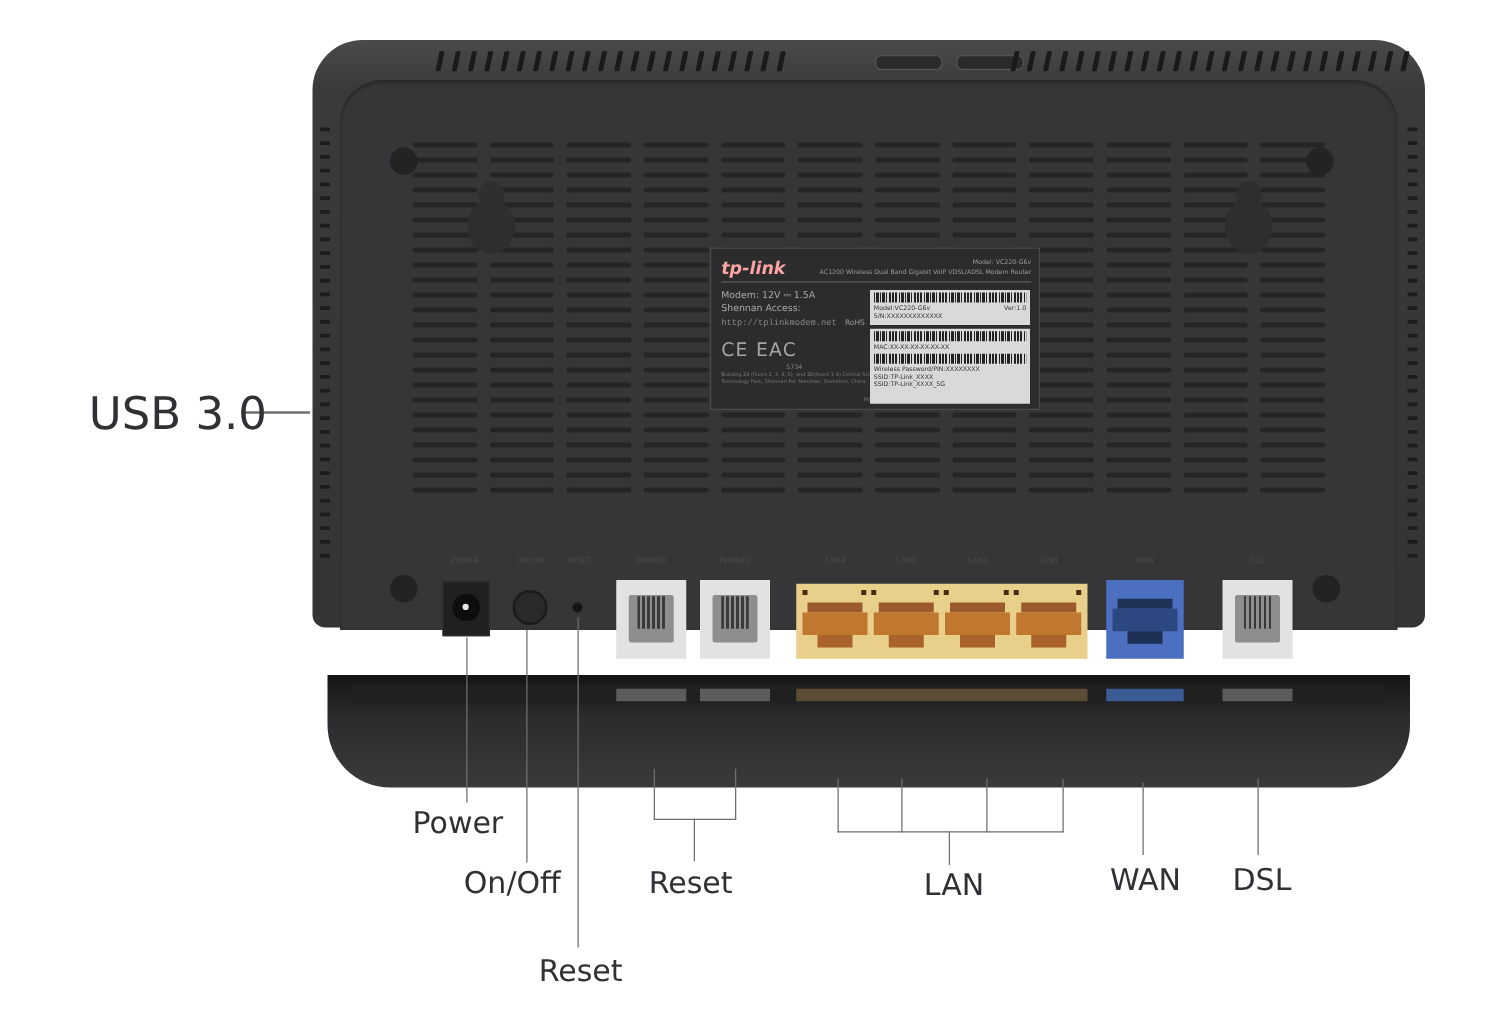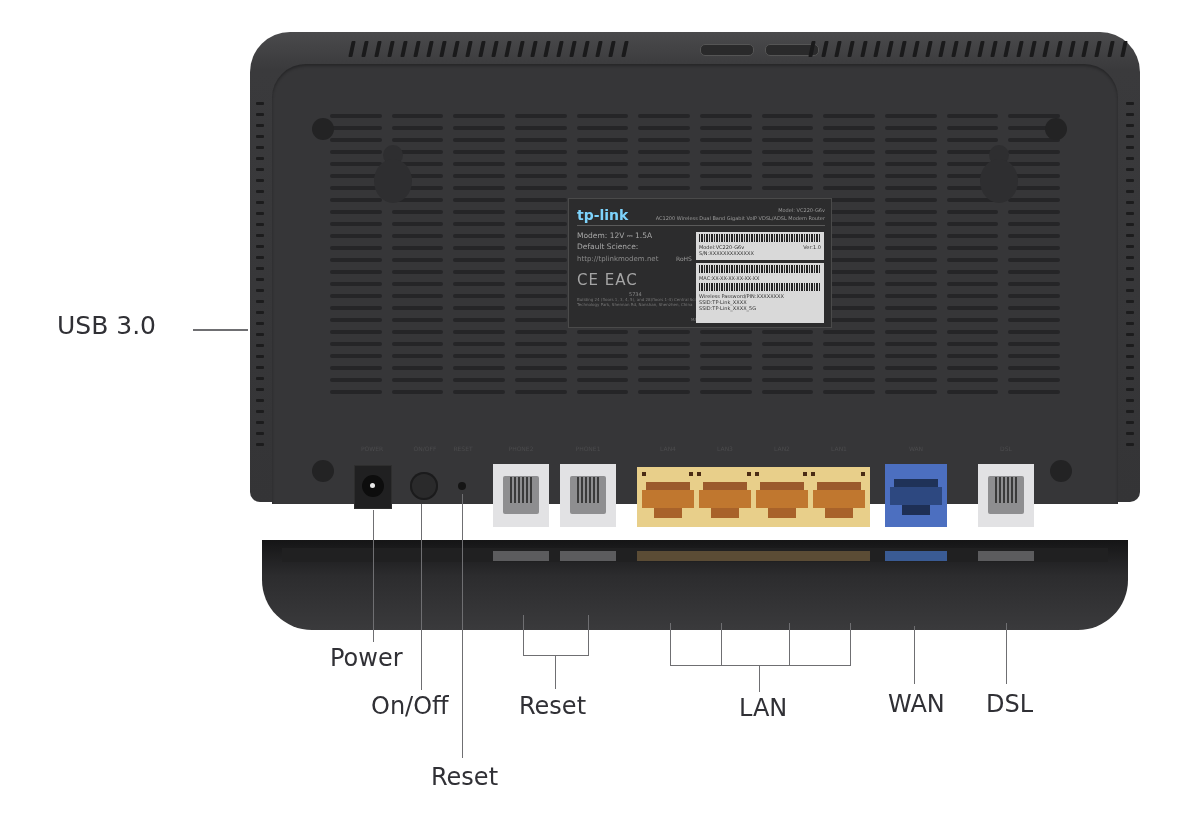"tp-link" #label .logo { color: #7dd3fc -> #fca5a5; font-style: none -> italic }
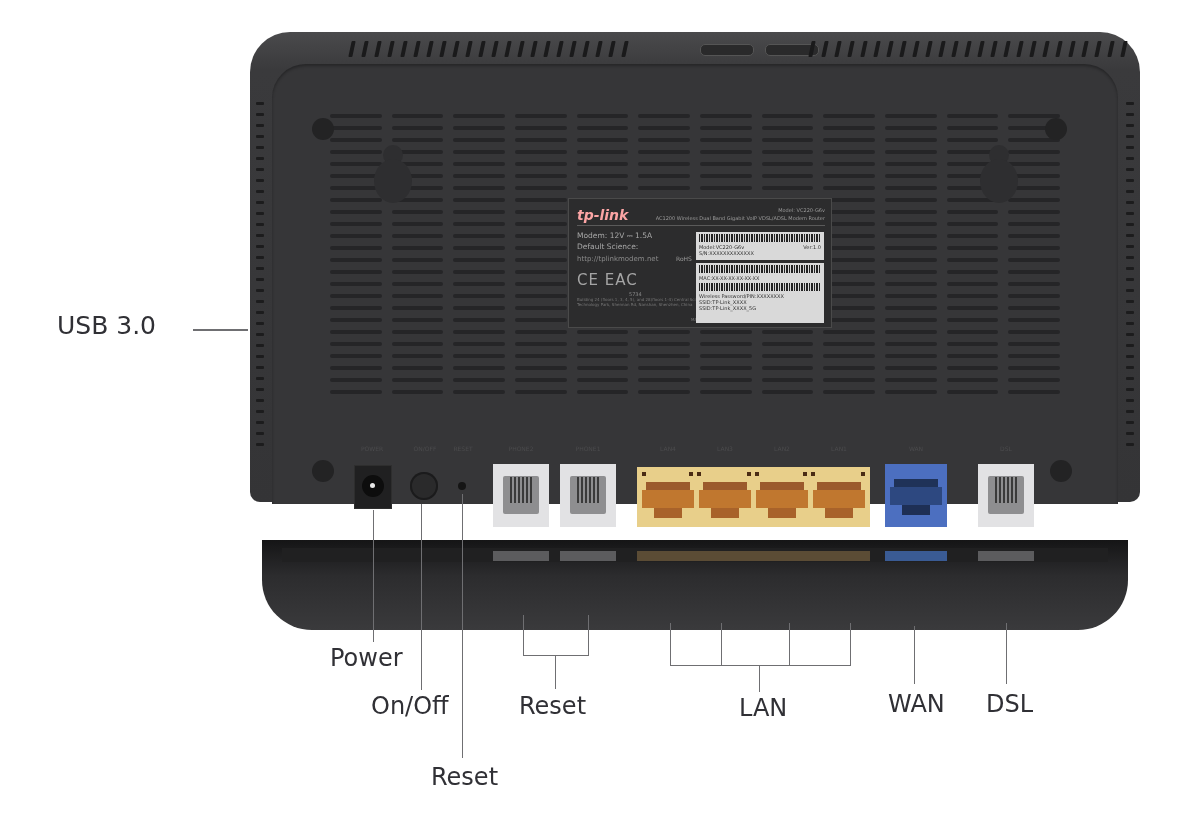"Default Science:" div.access { text: Default Science -> Shennan Access }
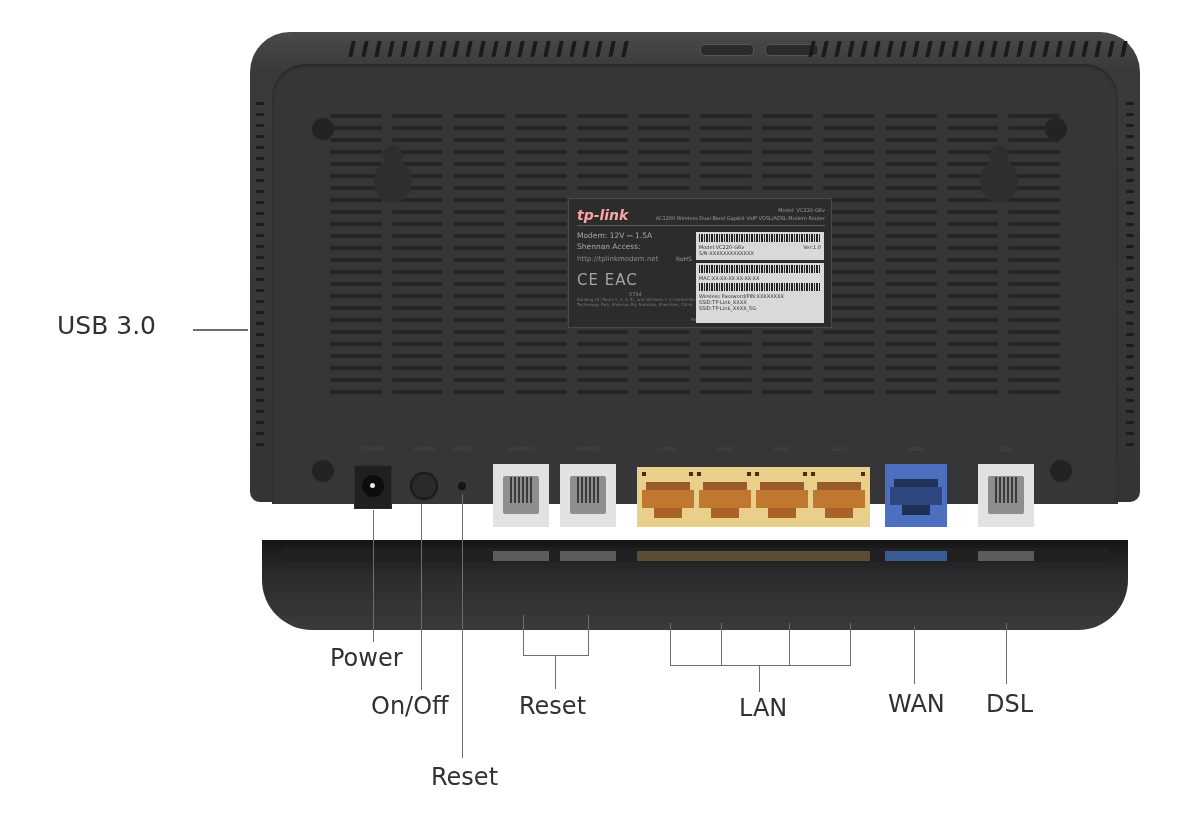"http://tplinkmodem.net" #label .url { font-family: none -> Liberation Mono, monospace }
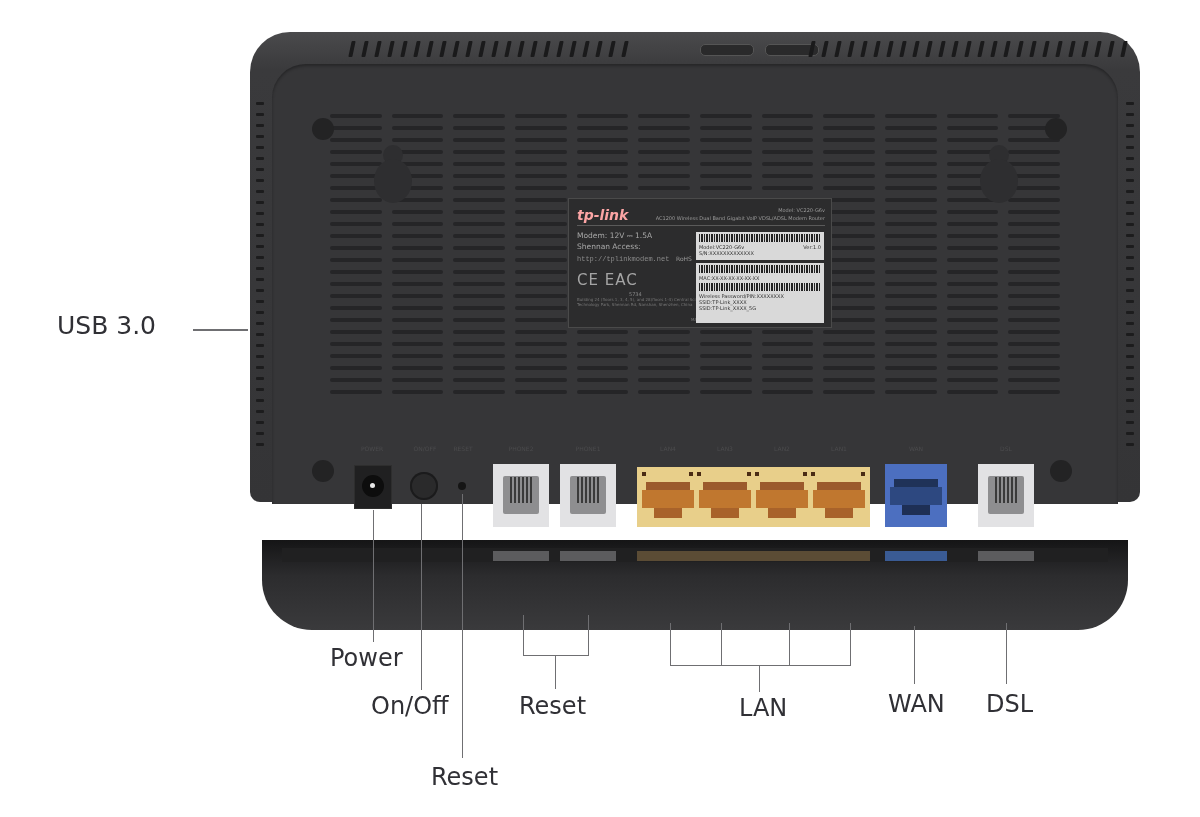"USB 3.0" div.callout-text { font-size: 25px -> 36px; left: 57px -> 71px }
